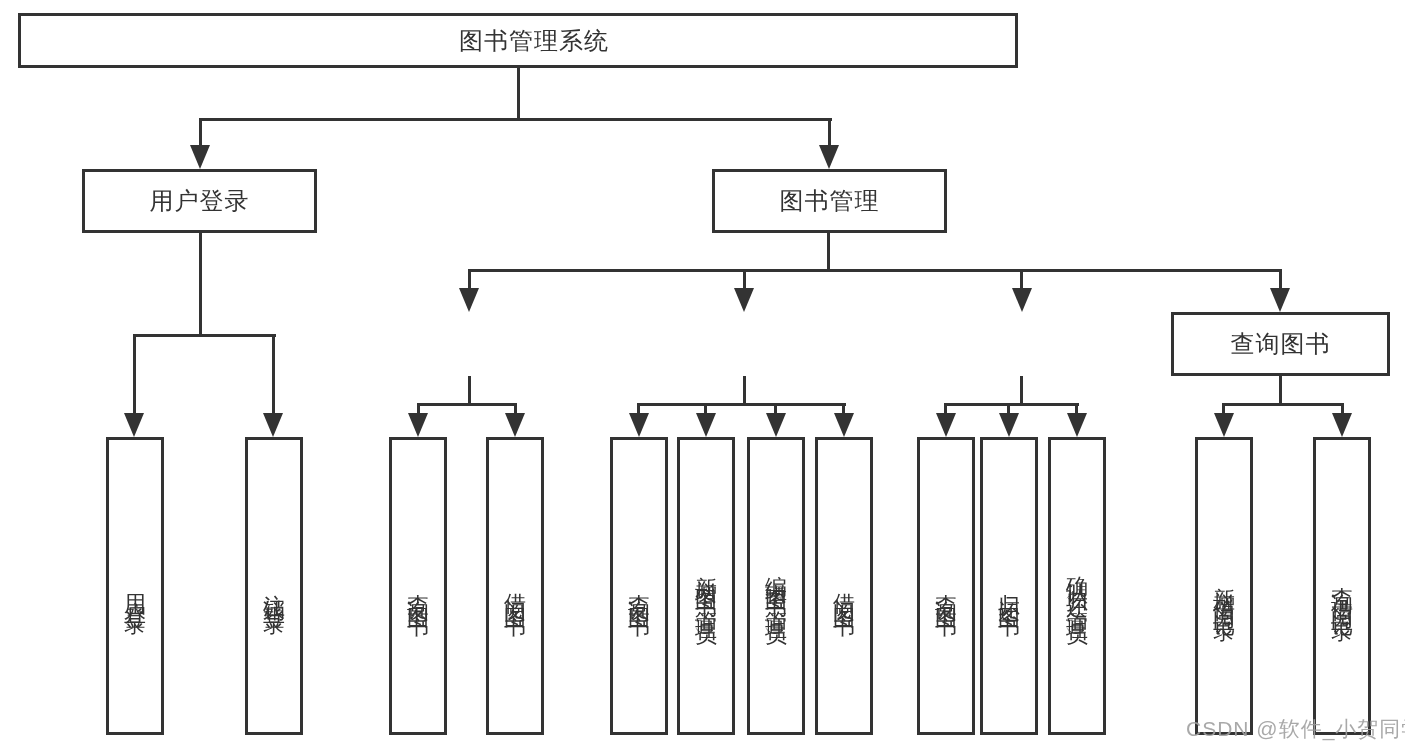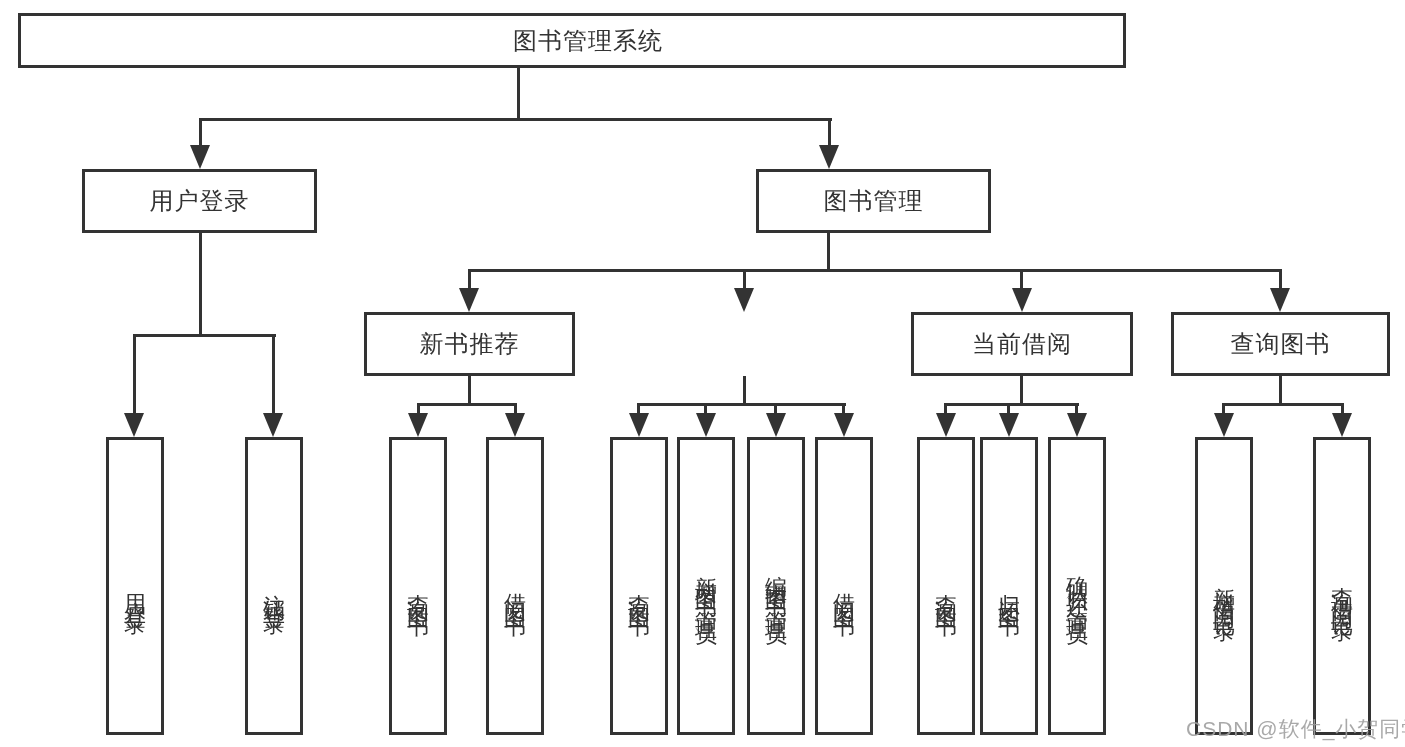"图书管理系统" div.node { width: 1108px -> 1000px }
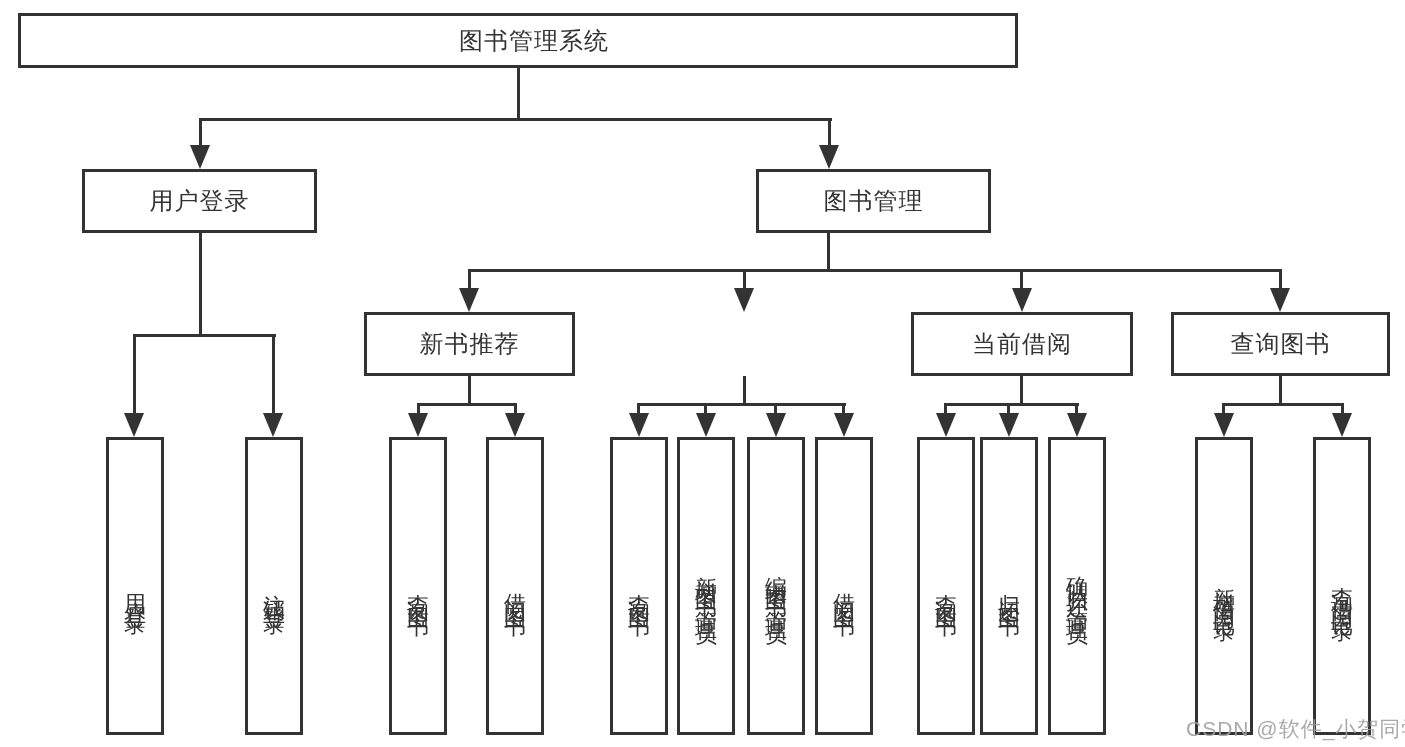"图书管理" div.node { margin-left: 44px -> none }
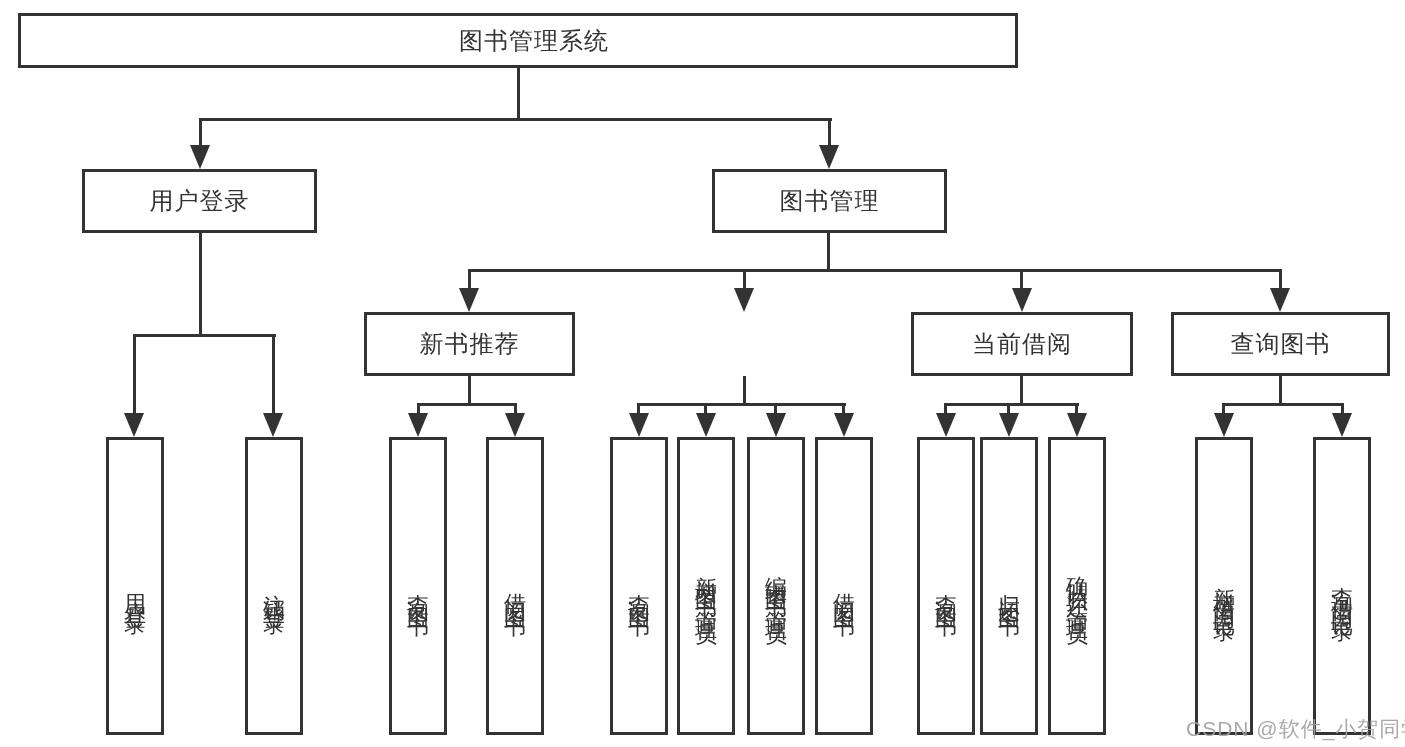"新书推荐" div.node { html: <div> <span>新书推荐</span> </div> -> none }
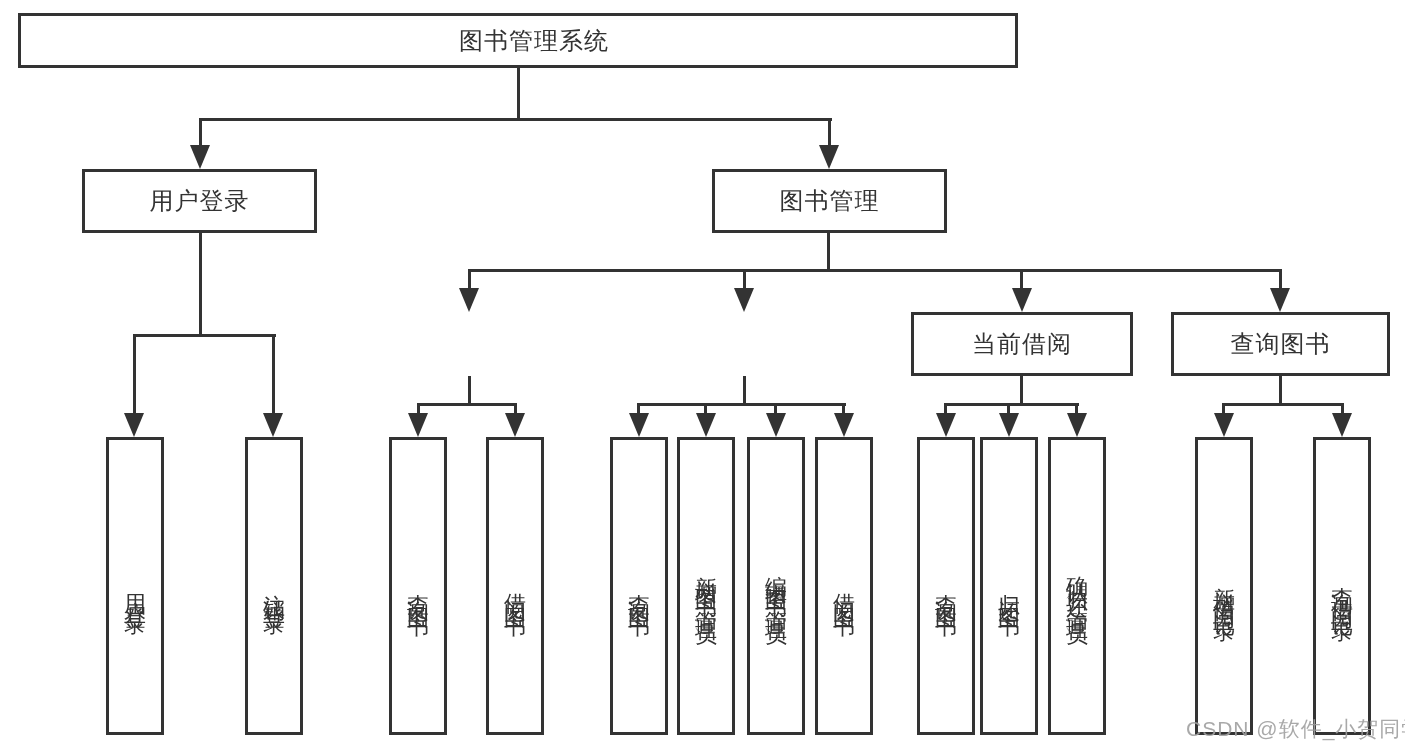"当前借阅" div.node { html: <div> <span>当前借阅</span> </div> -> none }
